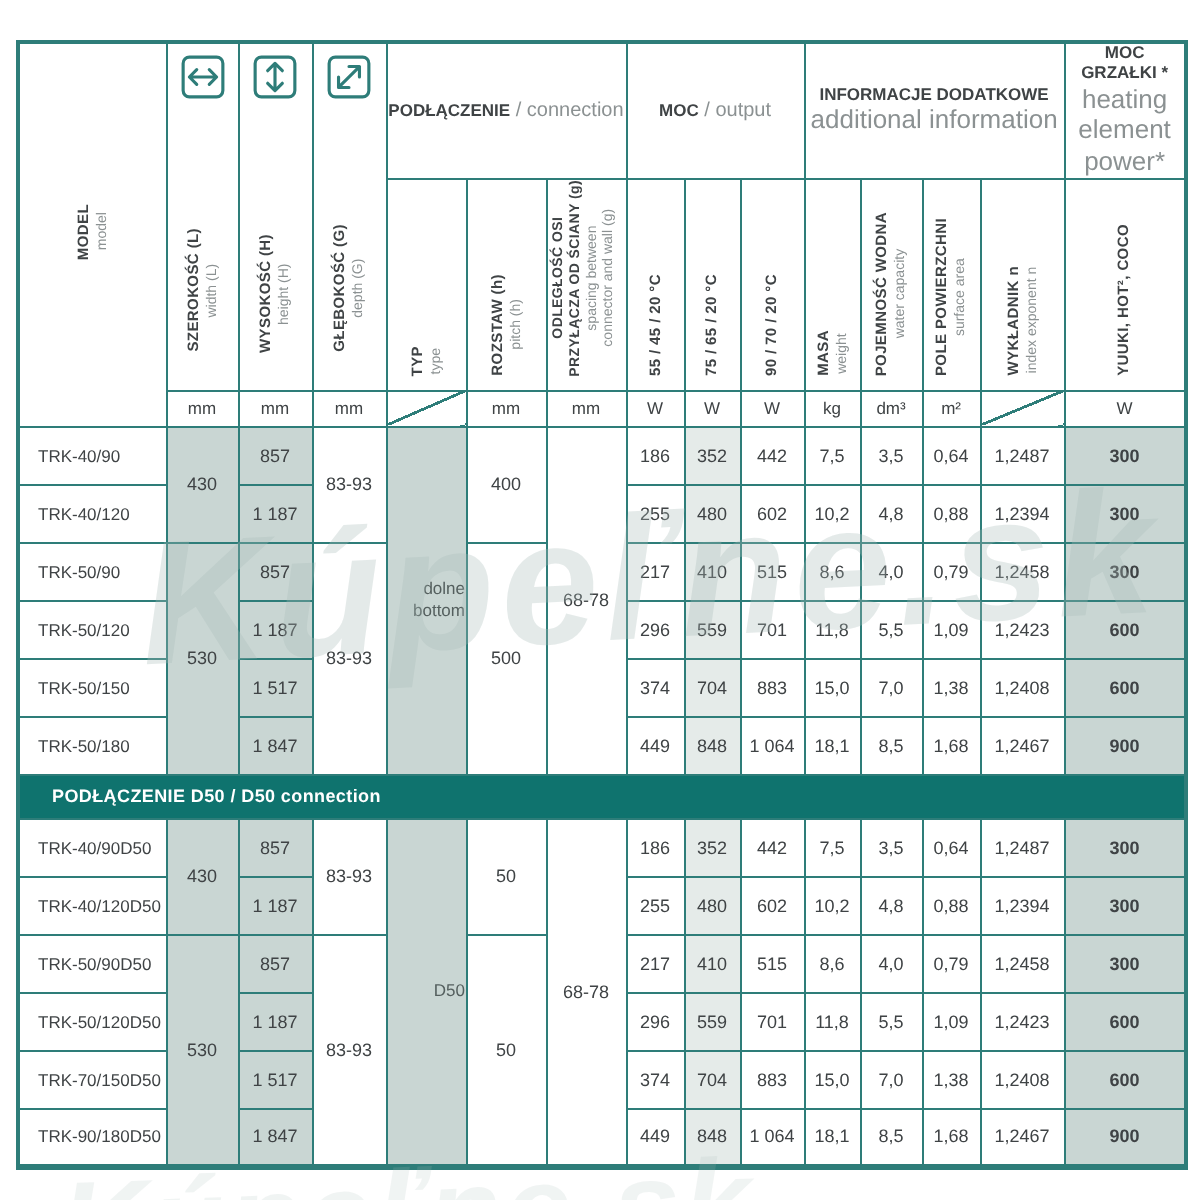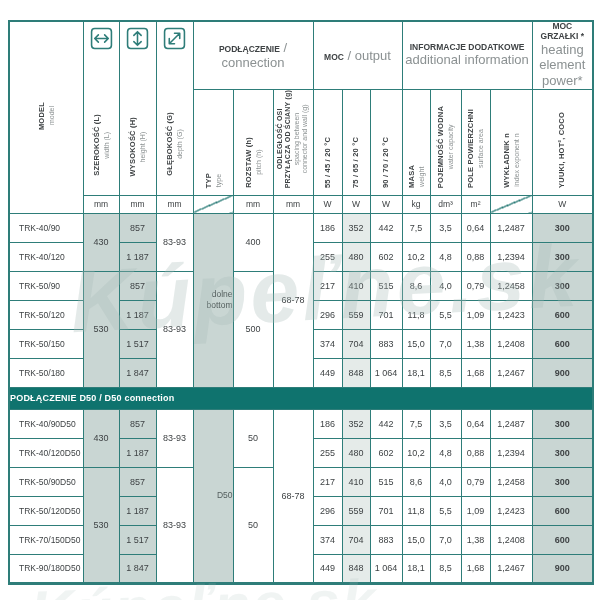"/ connection" .grp .en { font-size: 13px -> 10px }
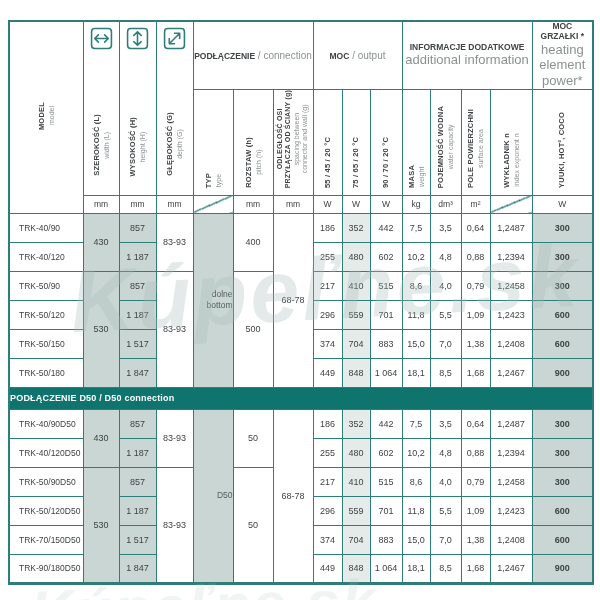"PODŁĄCZENIE D50 / D50 connection" td.band { padding-left: 0 -> 16px }
